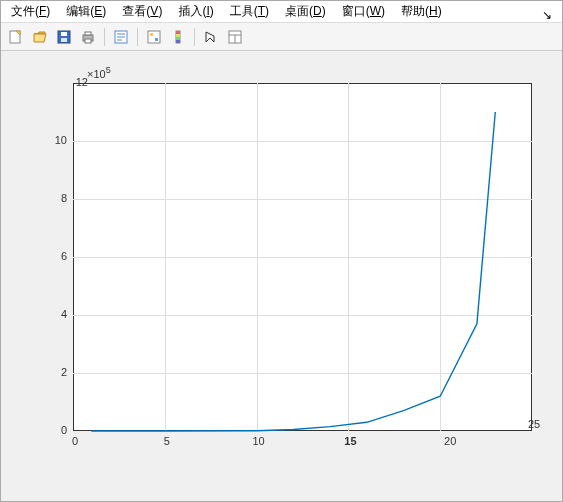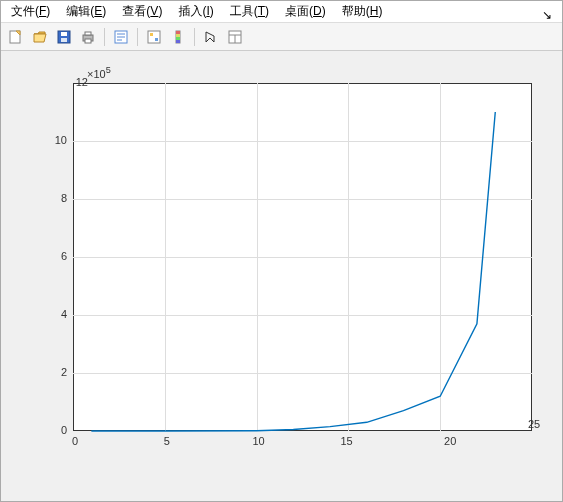"窗口(W)" span.menu-item { html: none -> <span><span>窗口</span>(<span>W</span>)</span> }
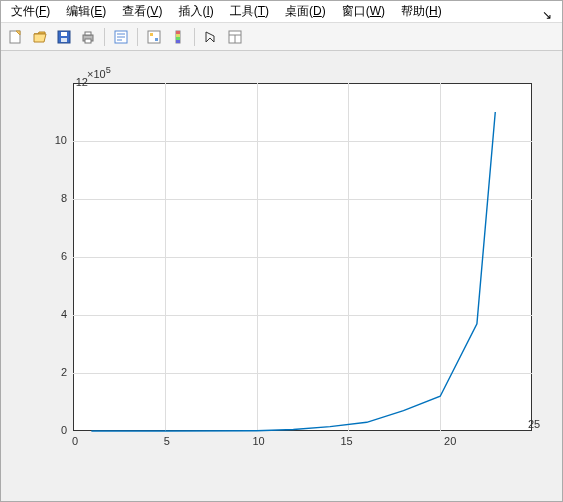"15" div.tick-label { font-weight: none -> bold; text-align: left -> center }
